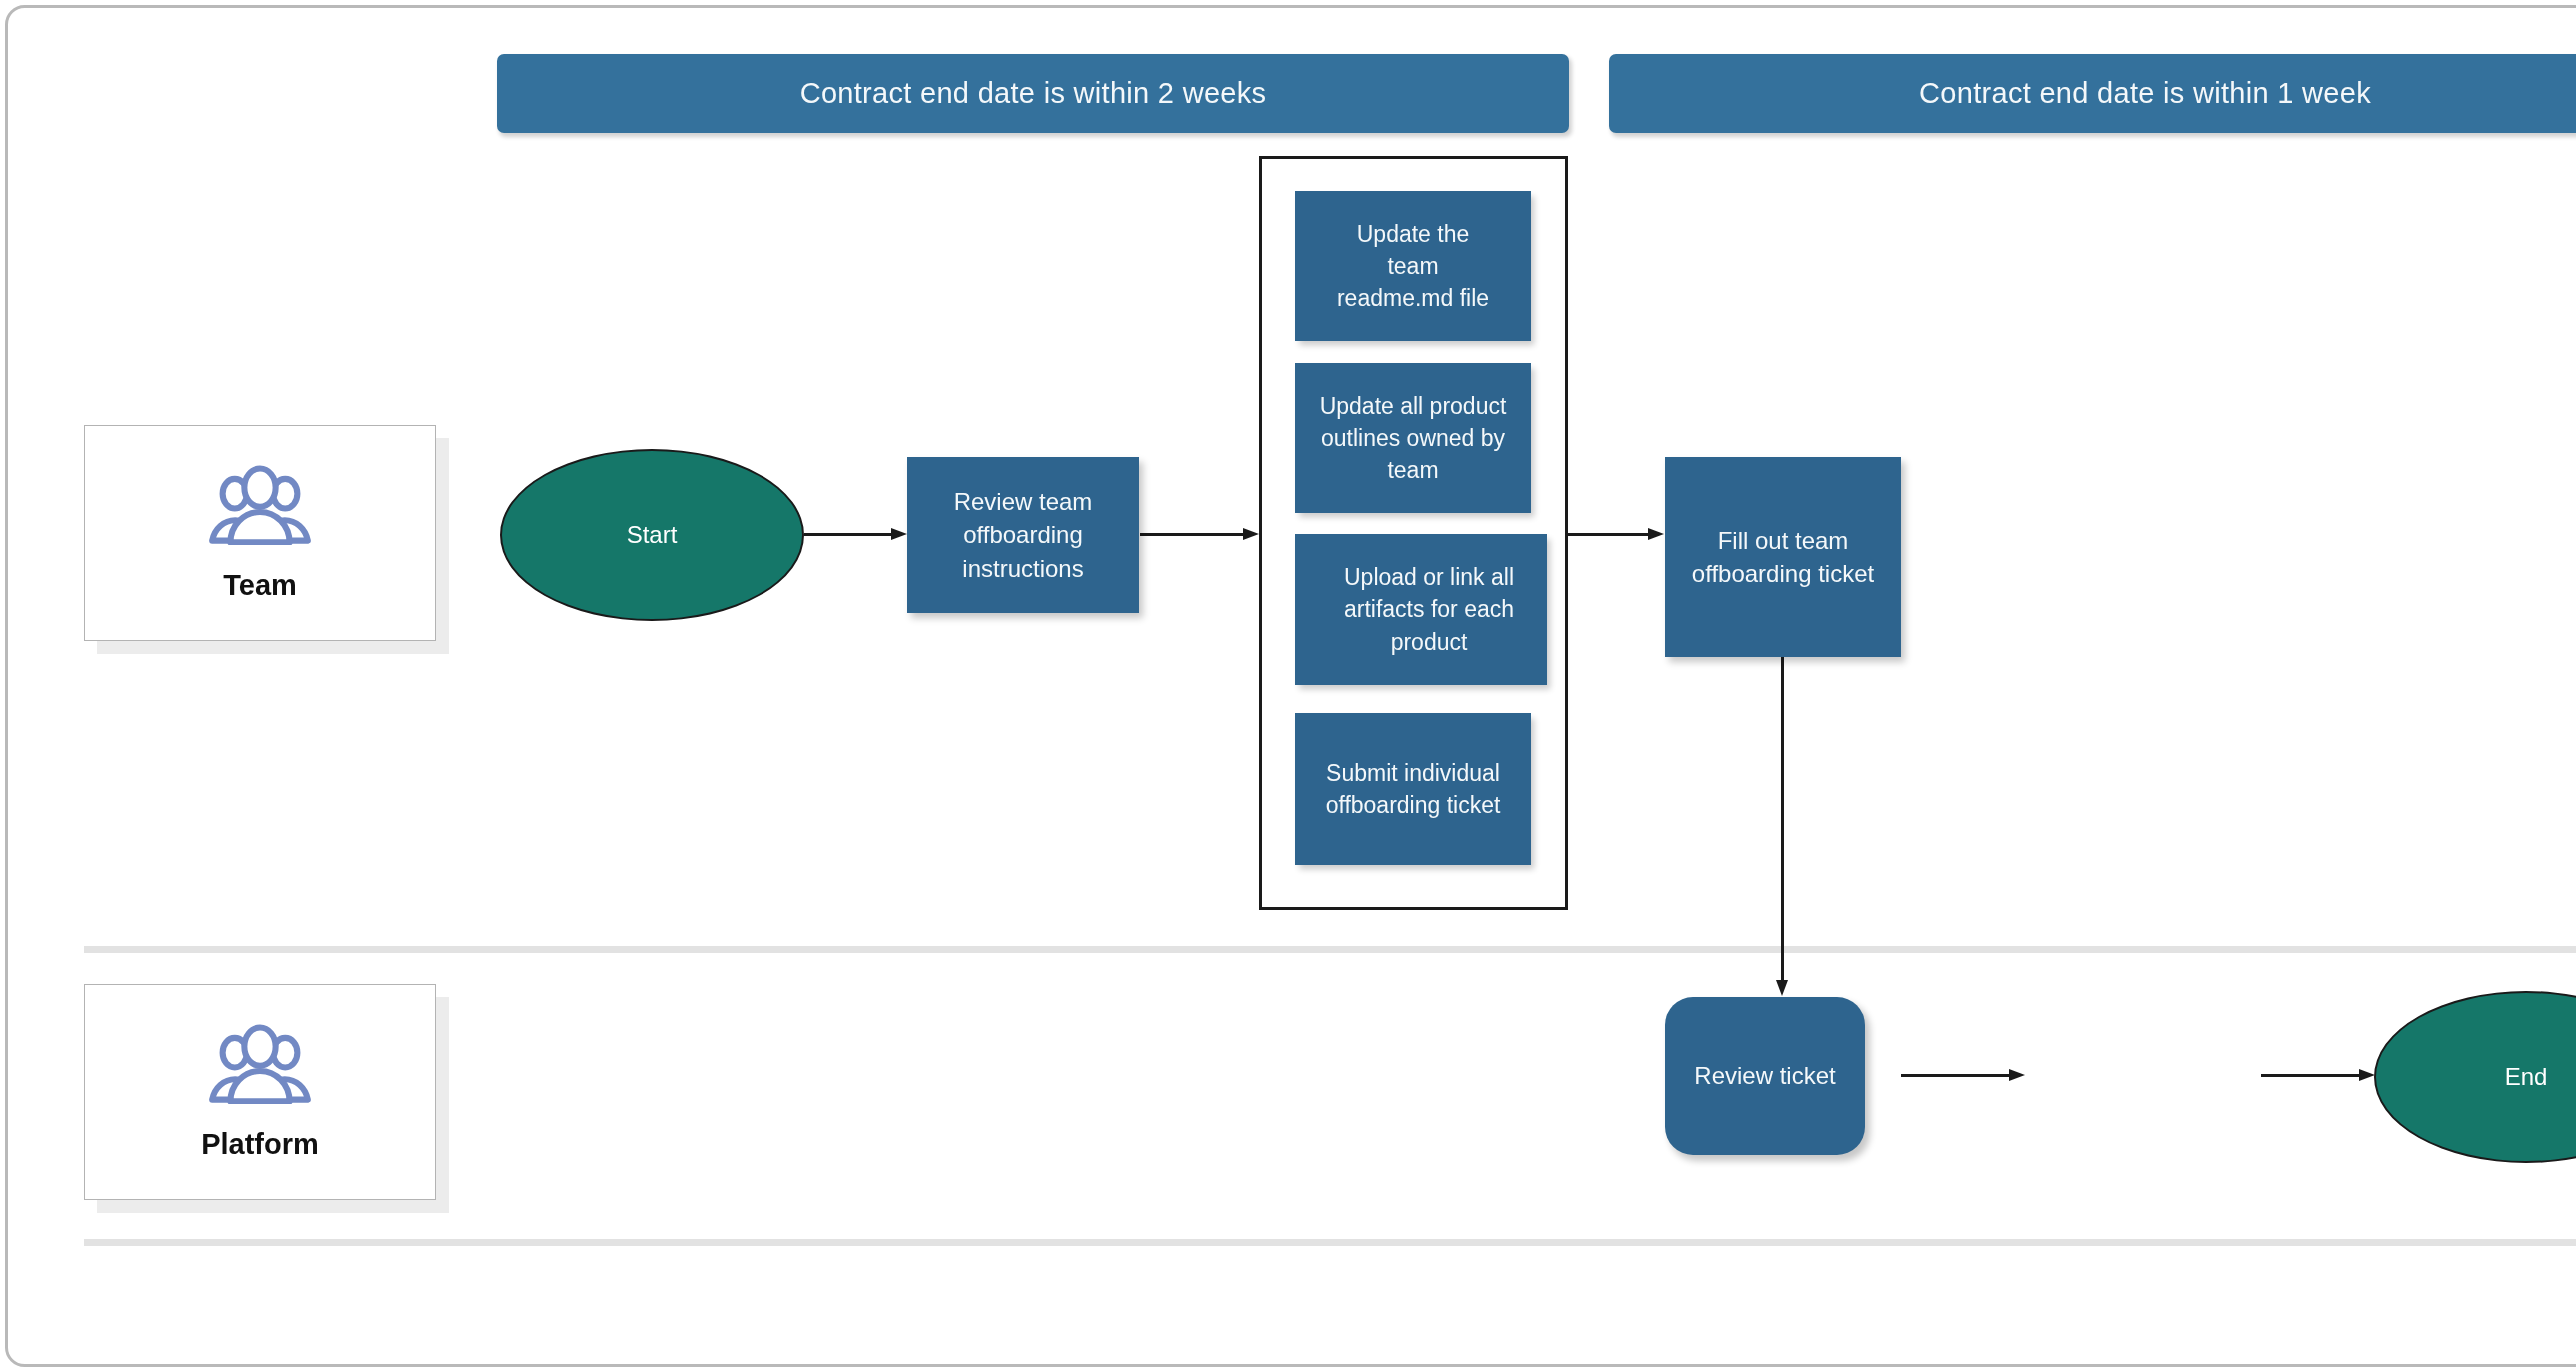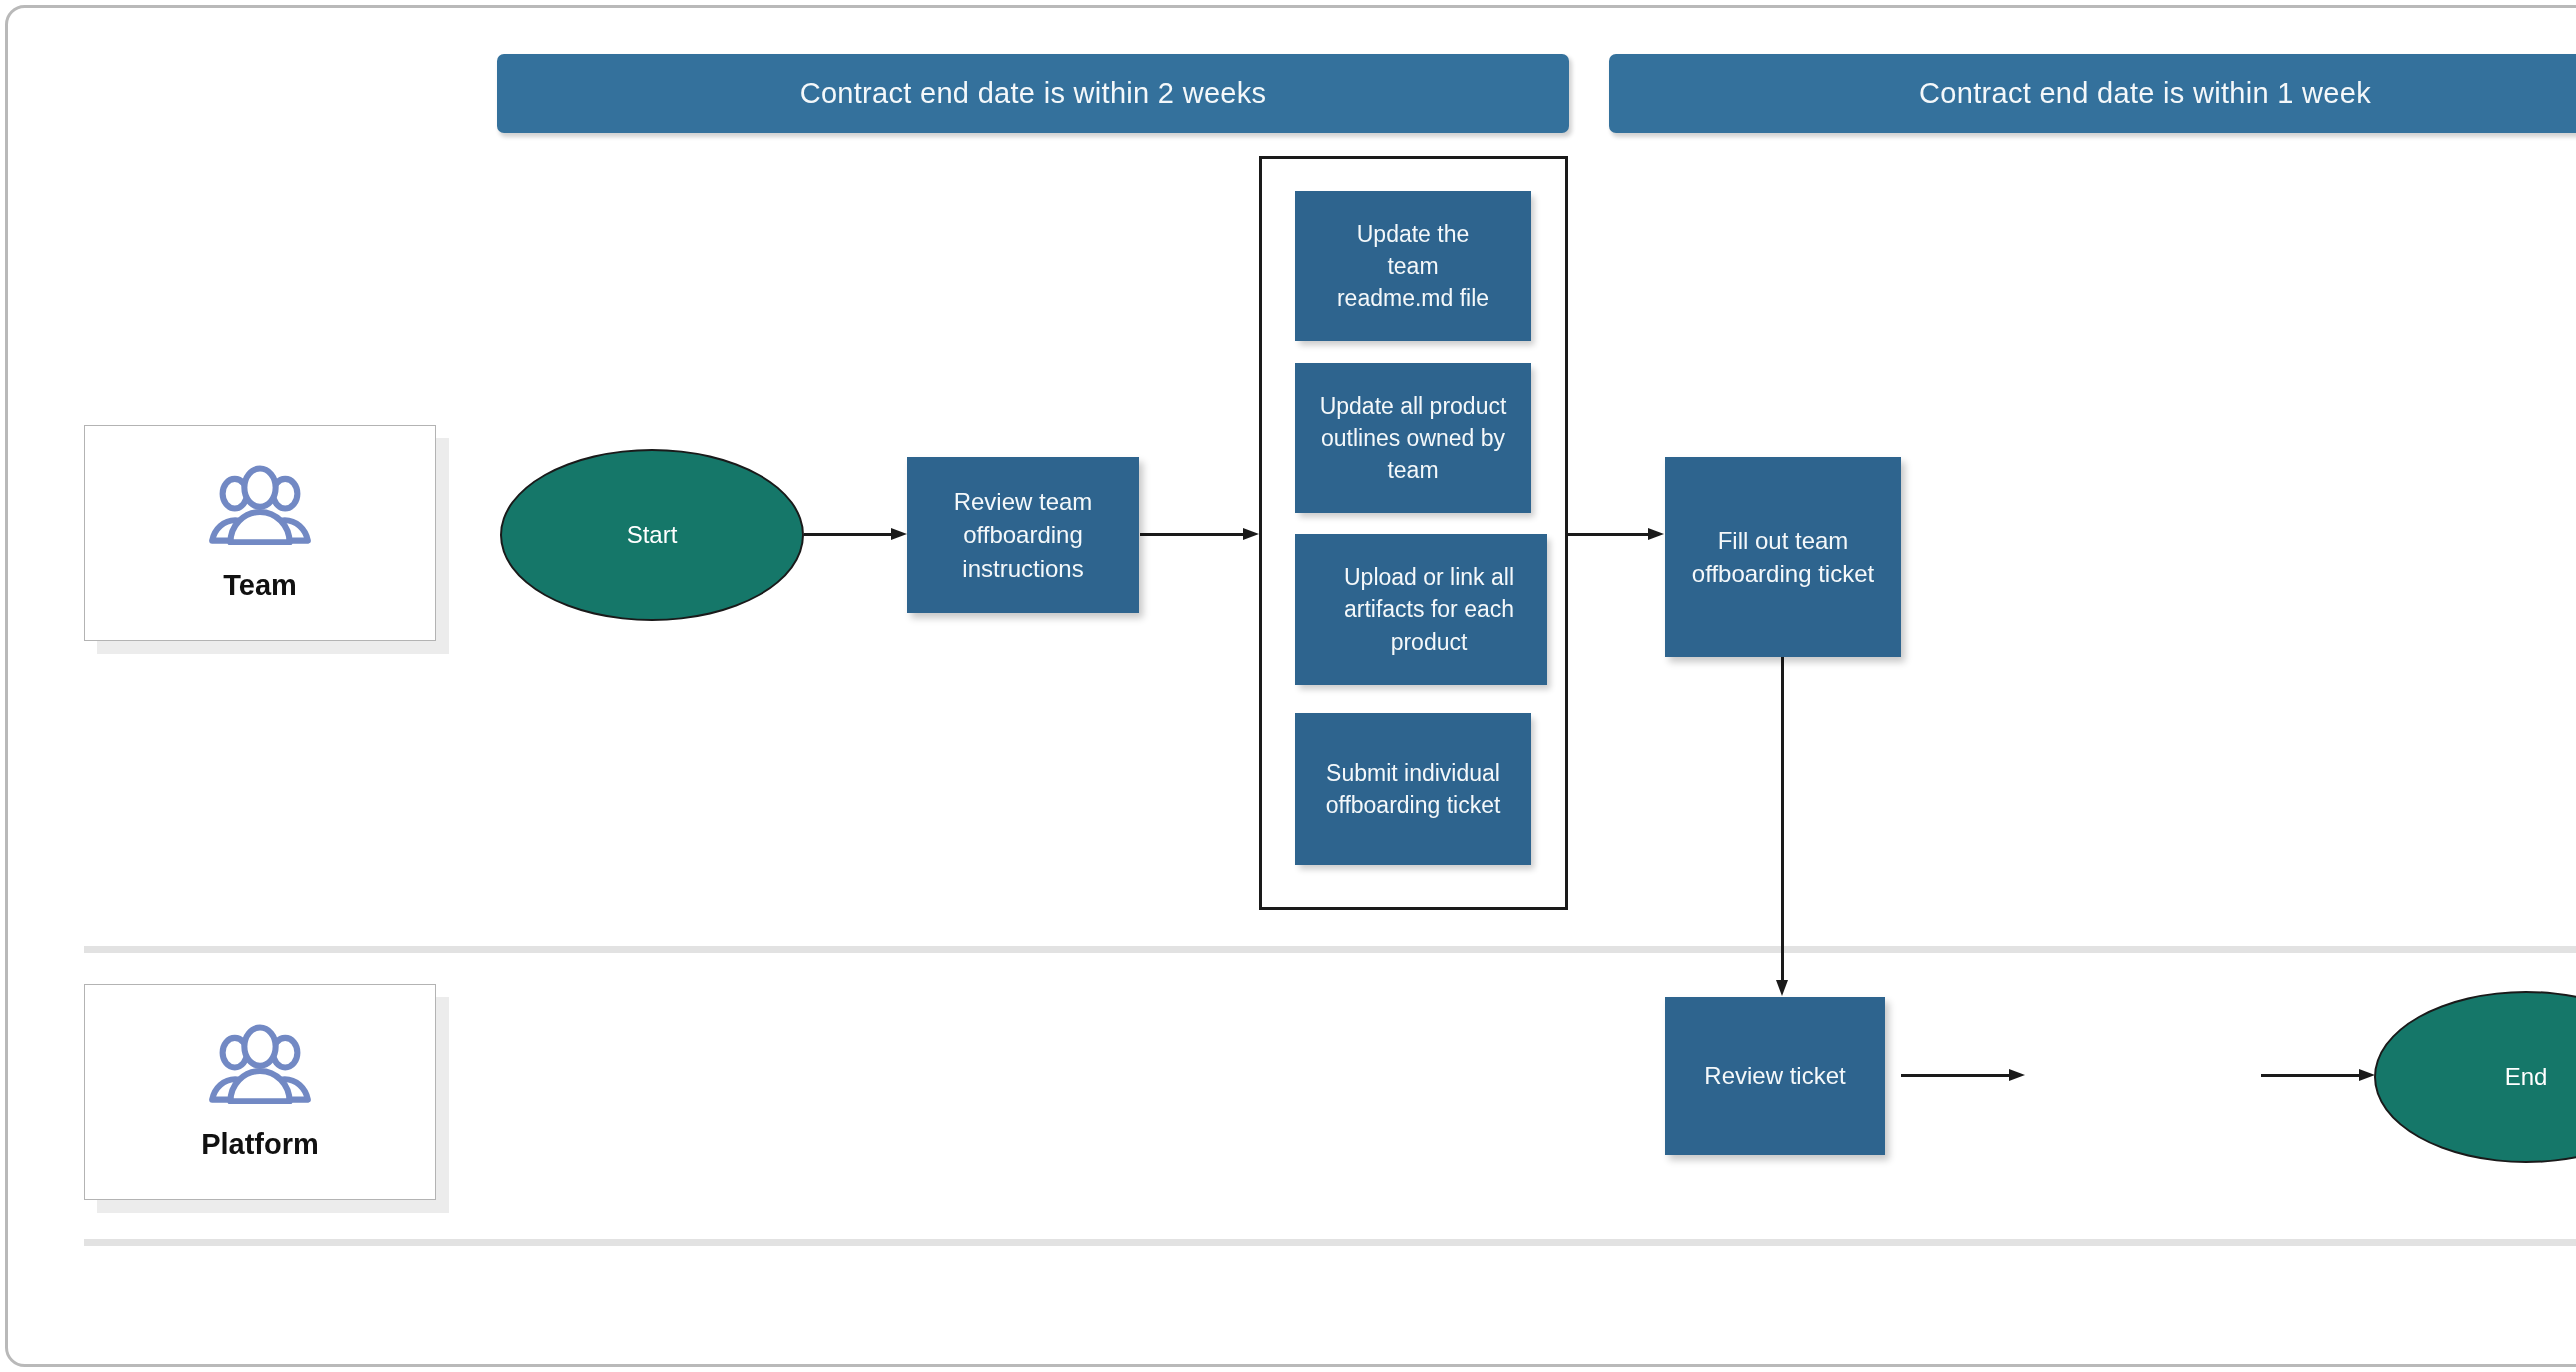"Review ticket" .review-ticket { border-radius: none -> 28px; width: 220px -> 200px }
